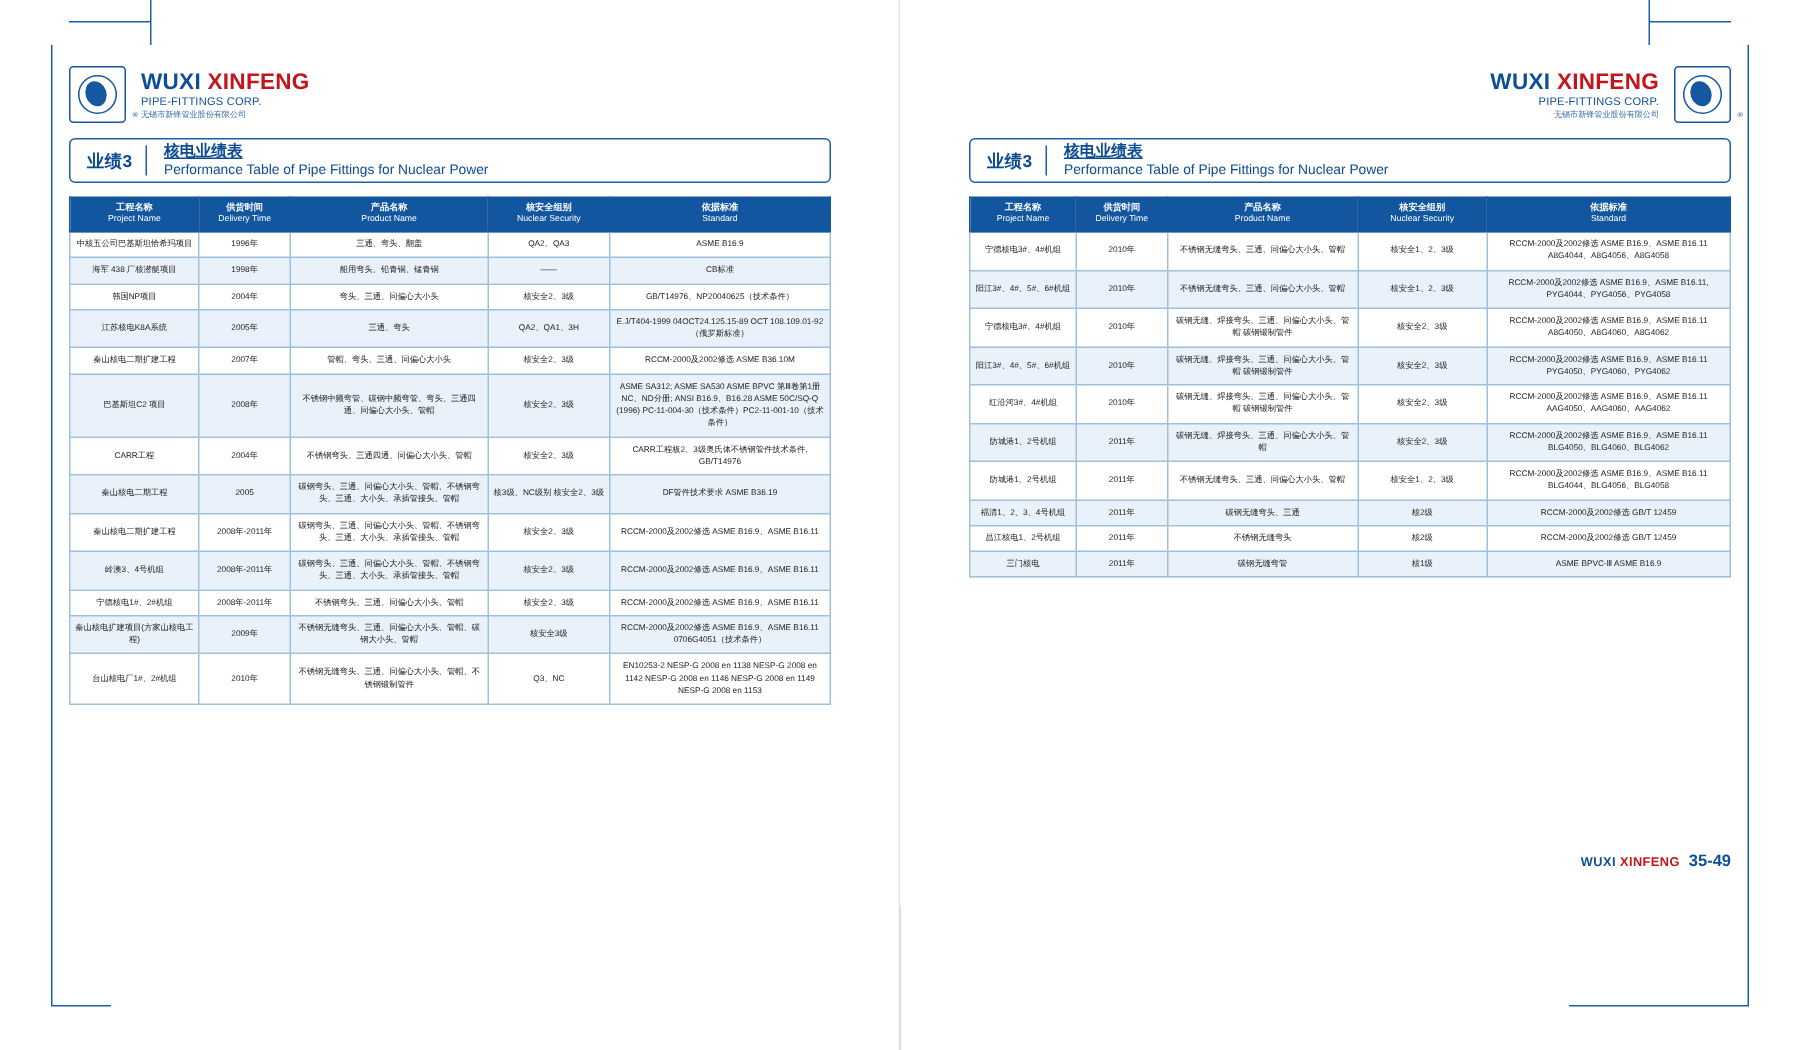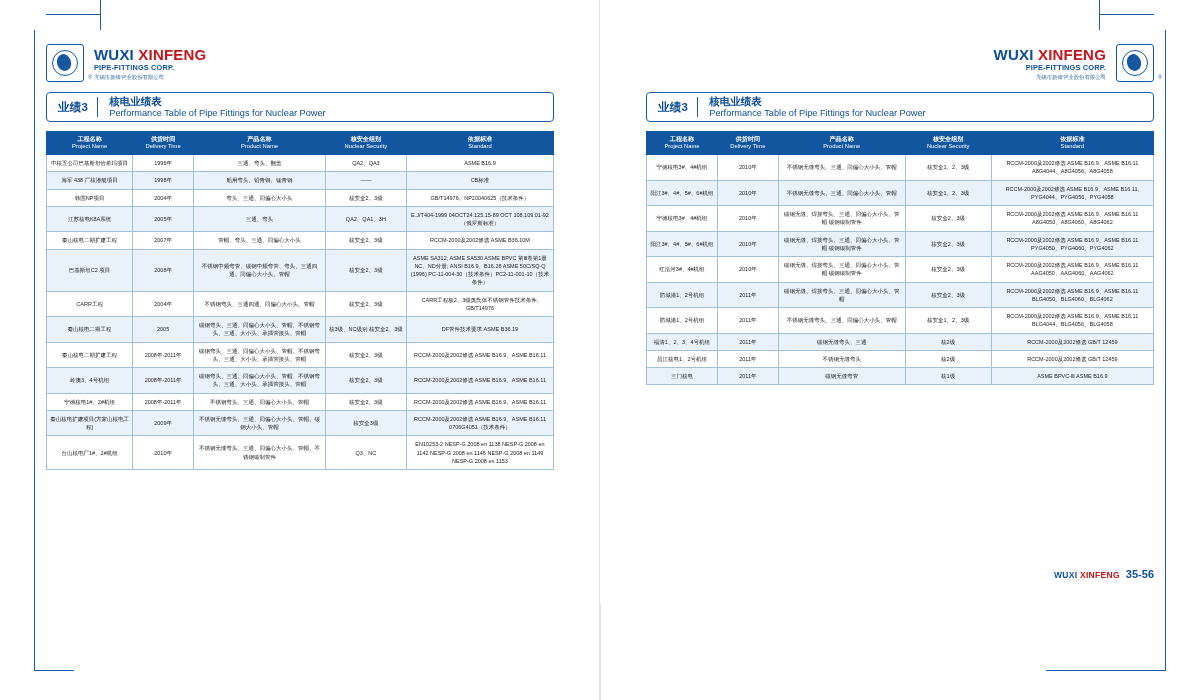"PIPE-FITTINGS CORP." .brand .b2 { font-weight: bold -> normal }
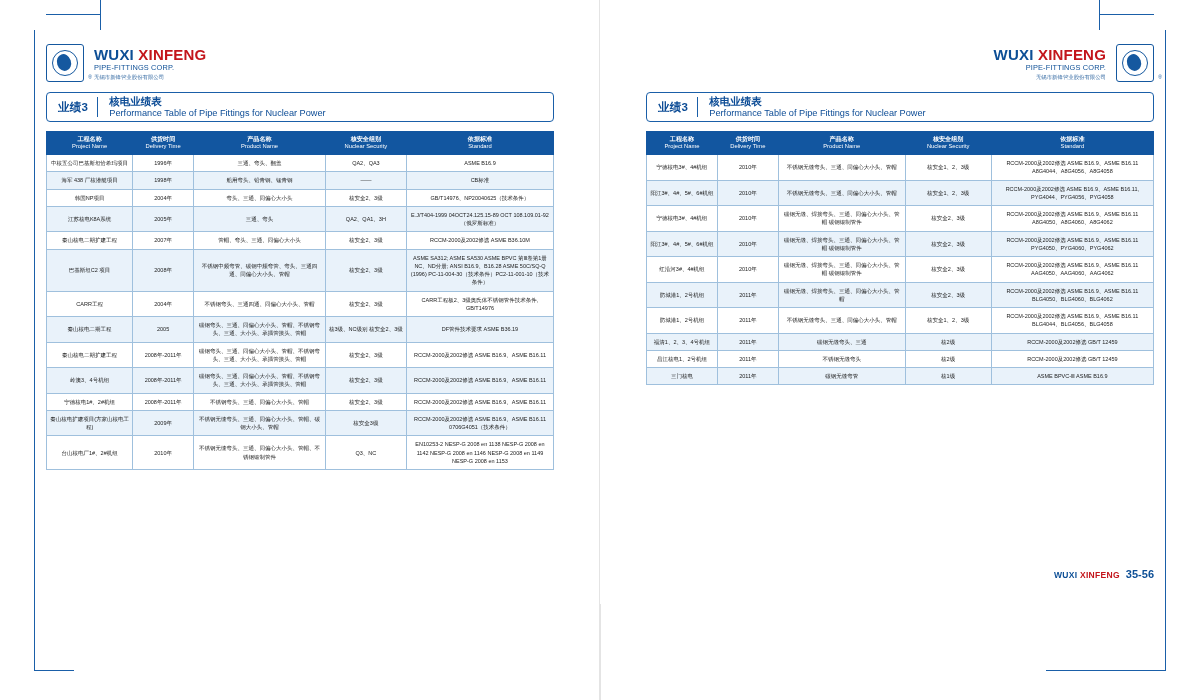"核电业绩表" .tb-cn { text-decoration: none -> underline }
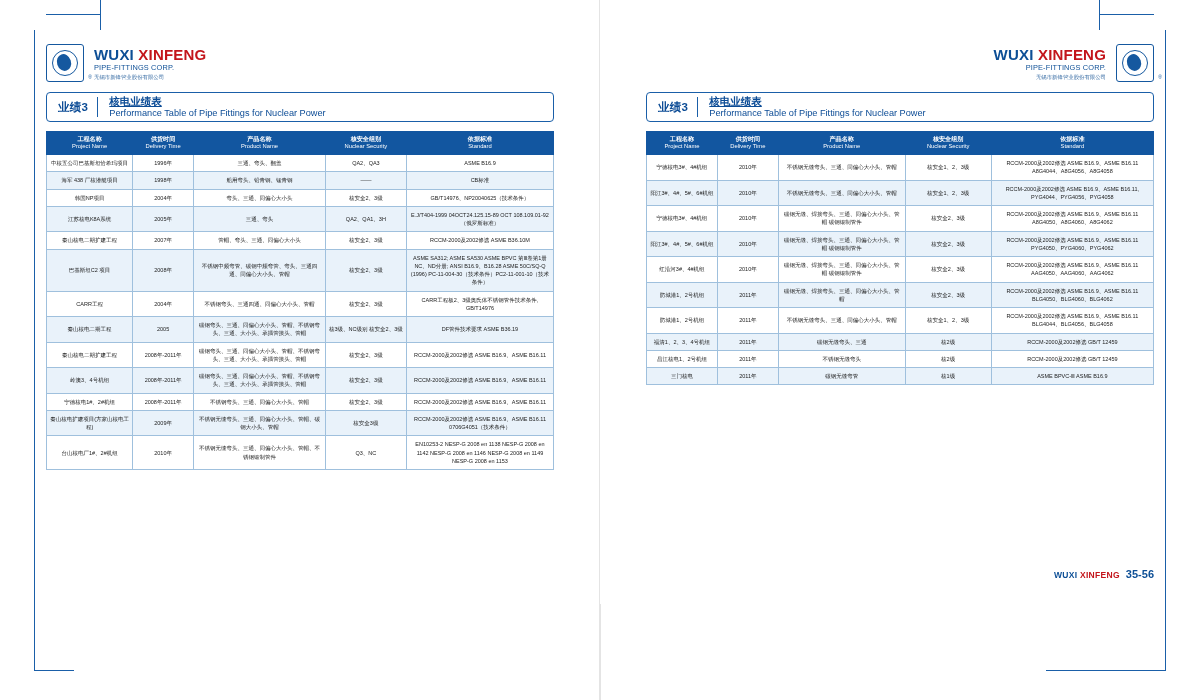"35-56" div.fpage { text: 35-56 -> 35-49 }
